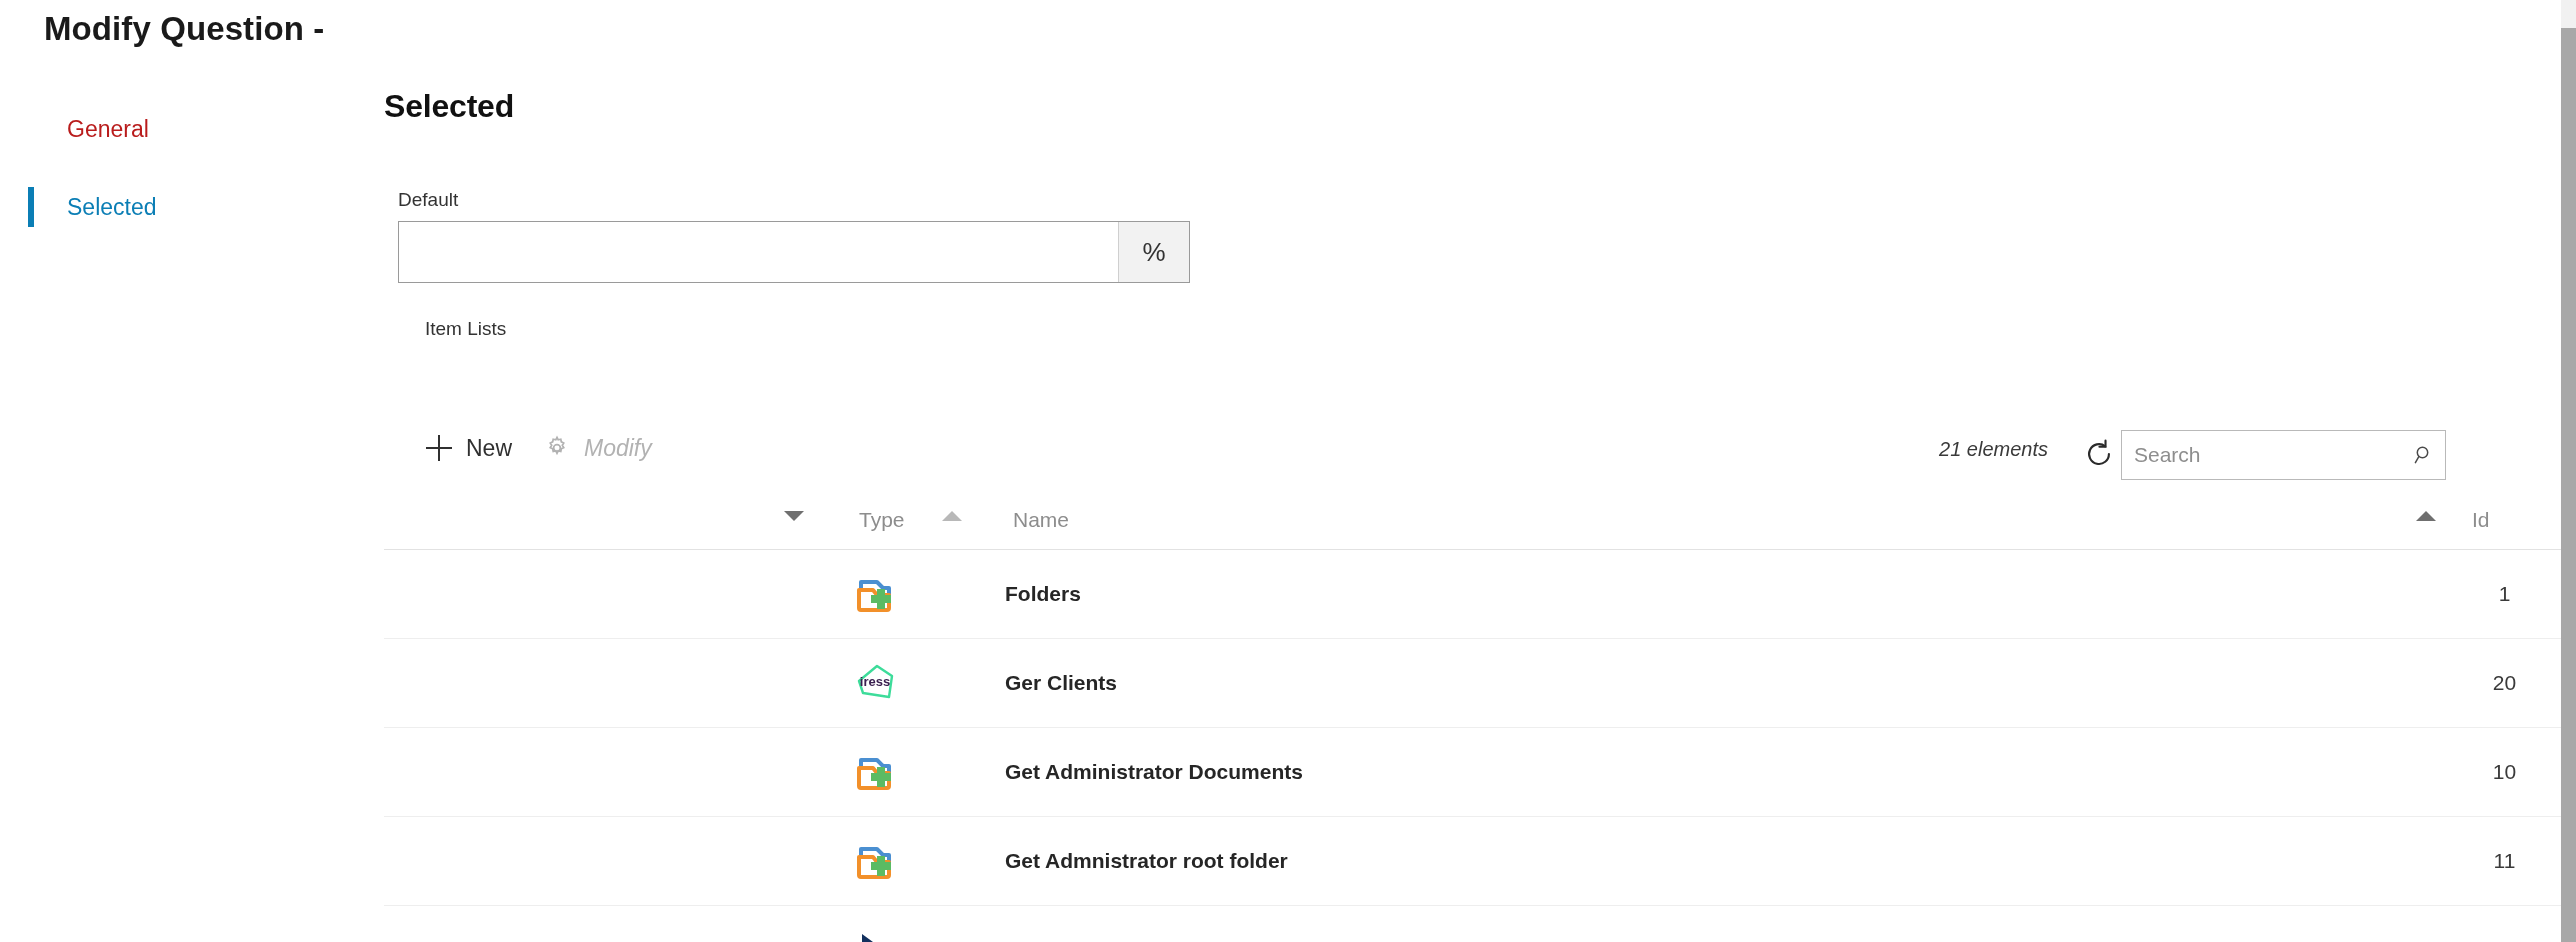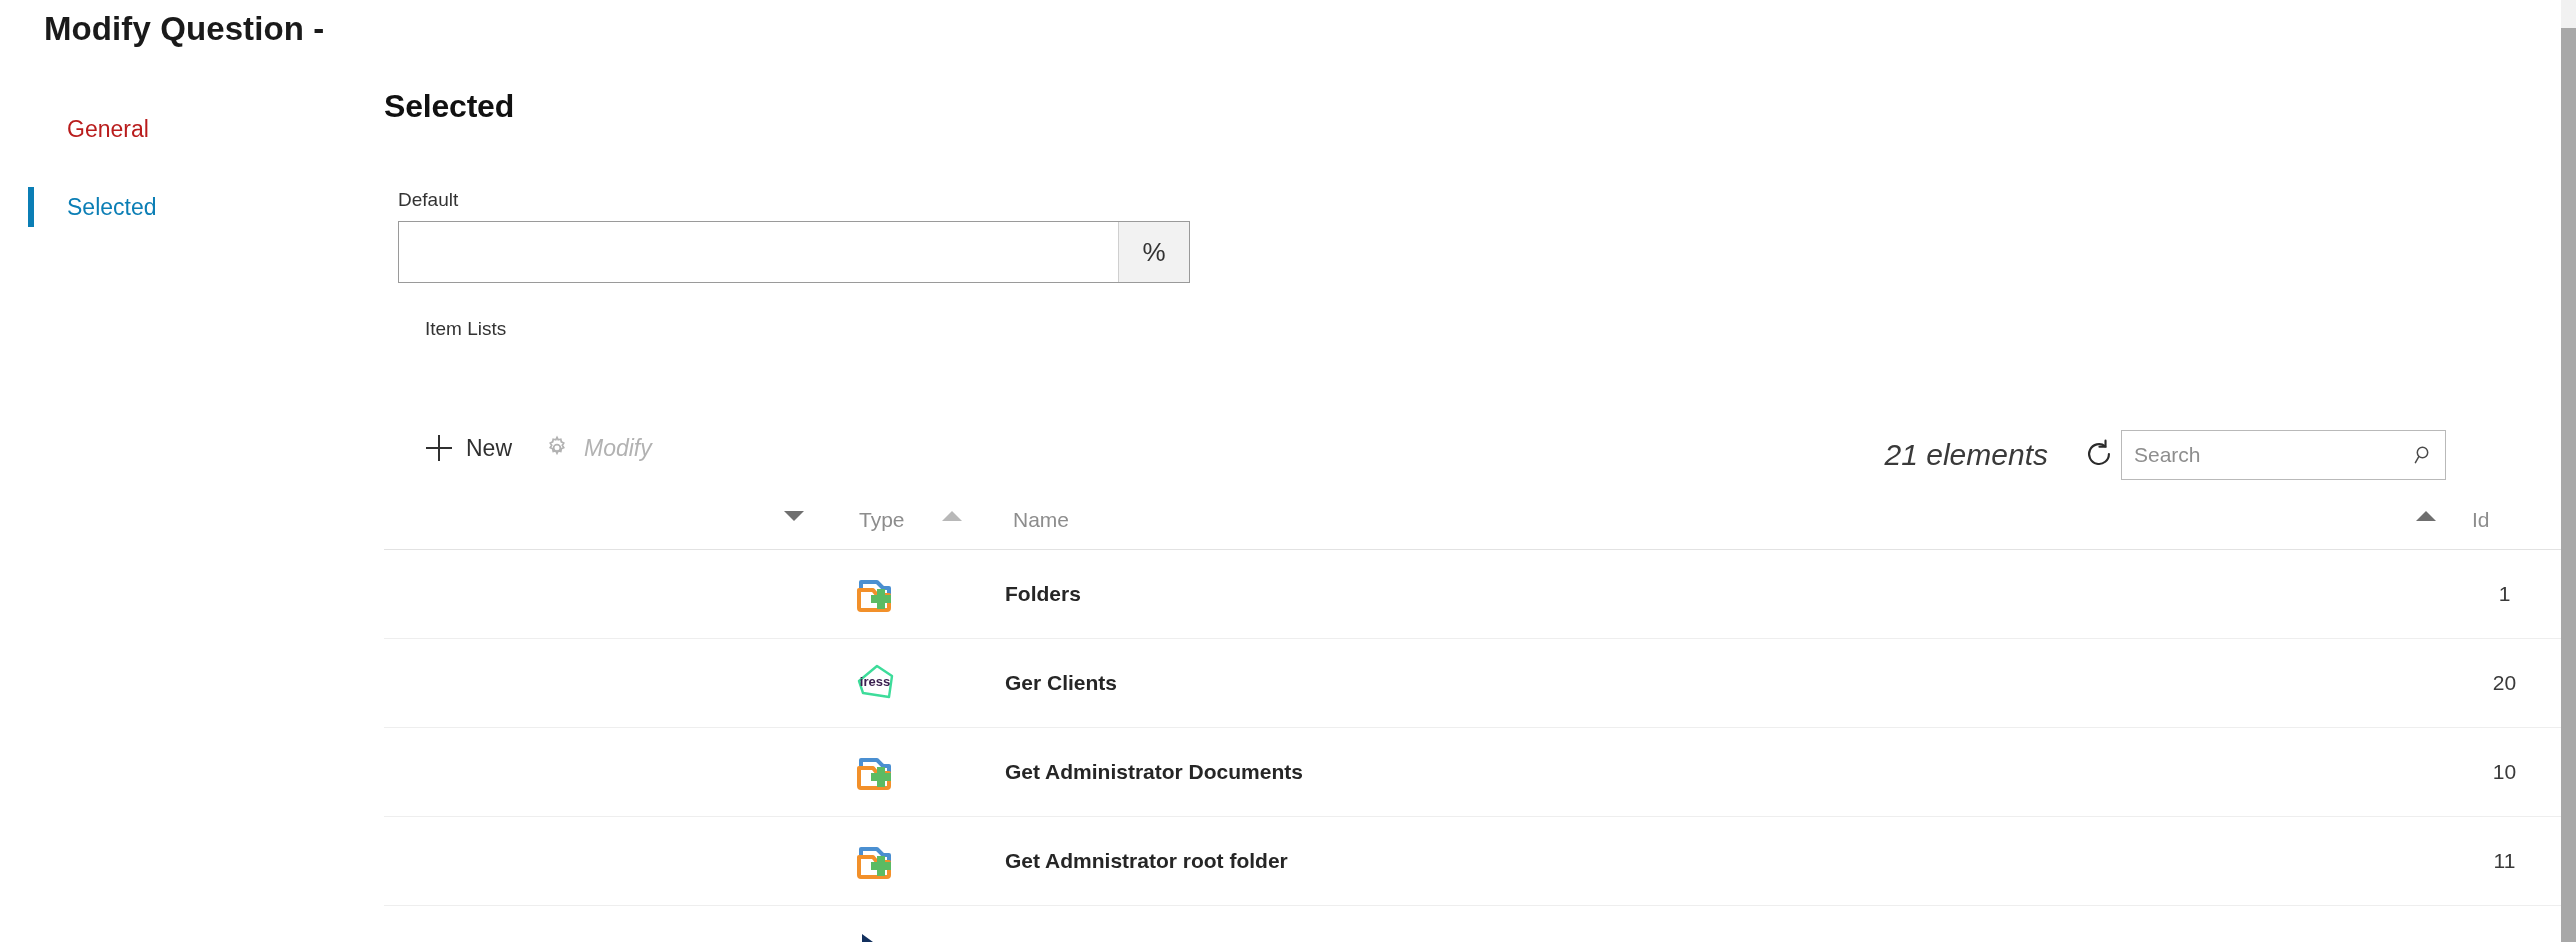"21 elements" .elements-count { font-size: 30px -> 20px }
